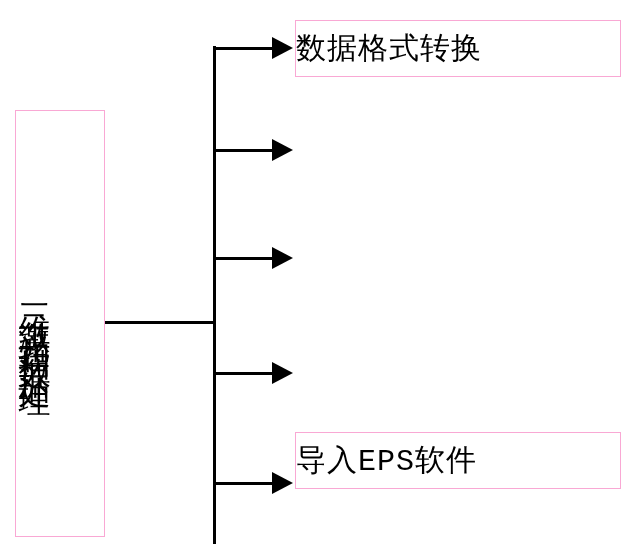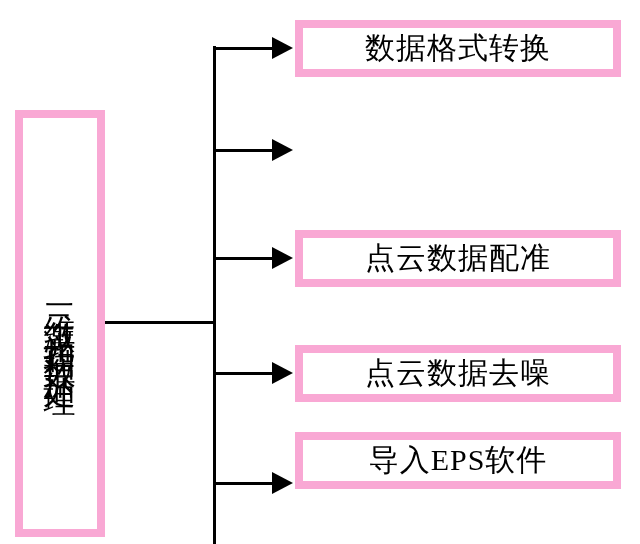"数据格式转换" .node { border: 8px solid #f9a8d4 -> 1px solid #f9a8d4; font-family: none -> Liberation Mono, monospace; justify-content: center -> flex-start }
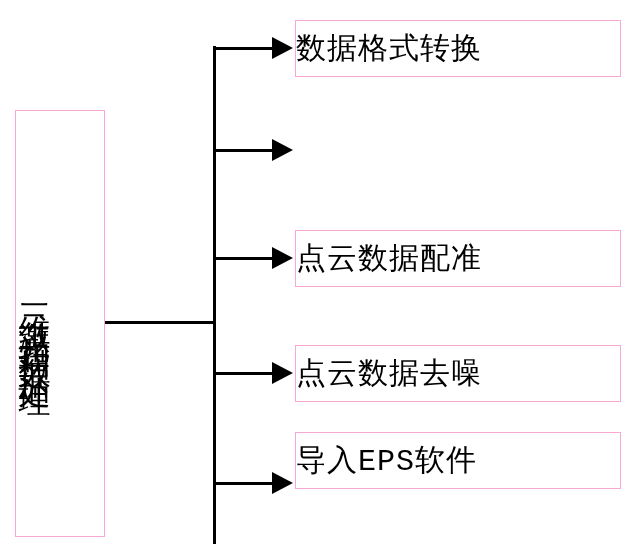"点云数据配准" div.node { html: <div> <span>点云数据配准</span> </div> -> none }
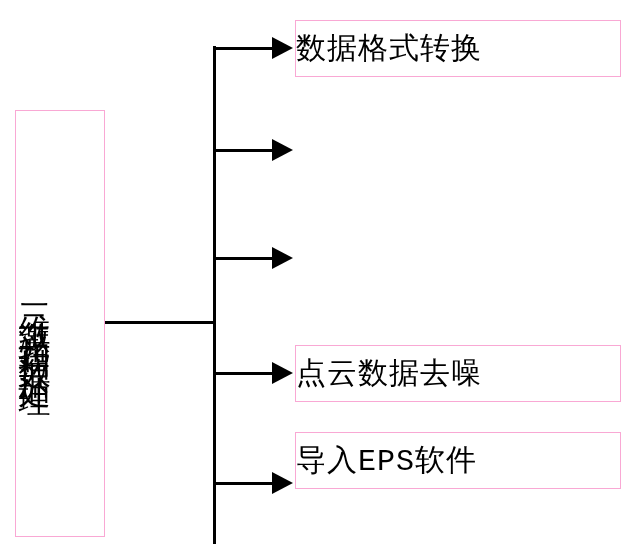"点云数据去噪" div.node { html: <div> <span>点云数据去噪</span> </div> -> none }
